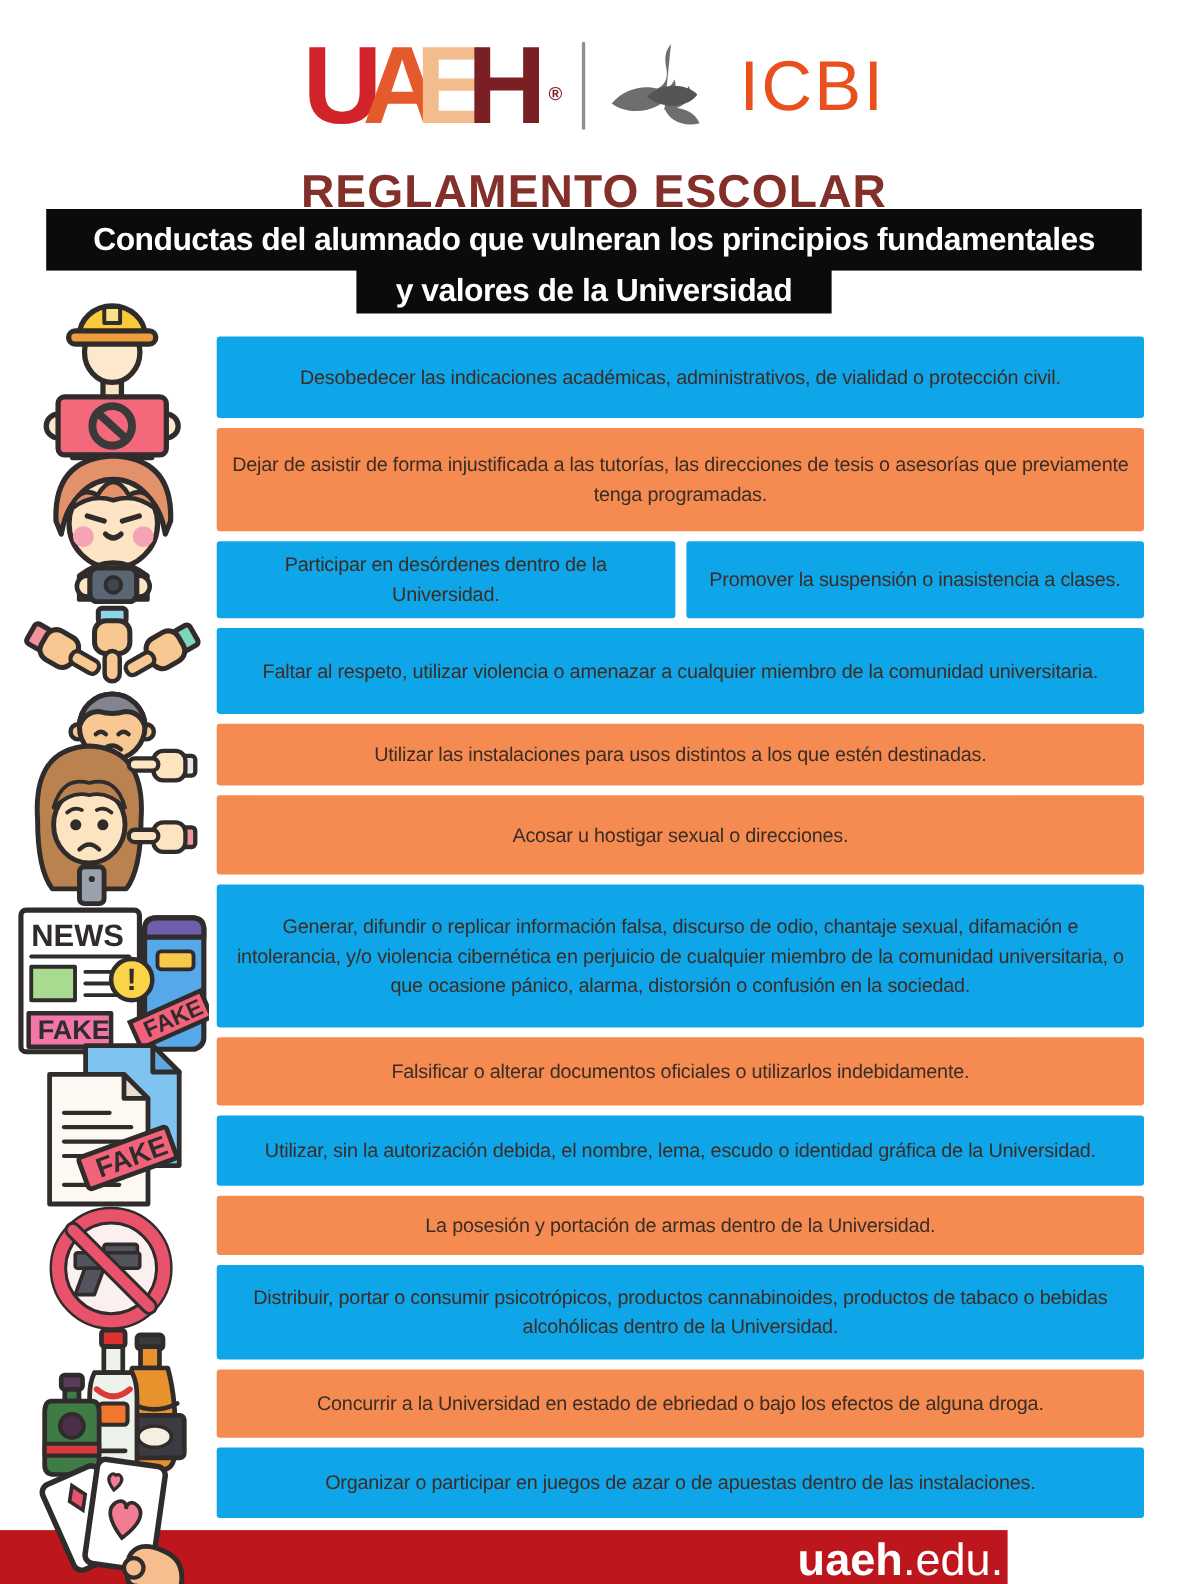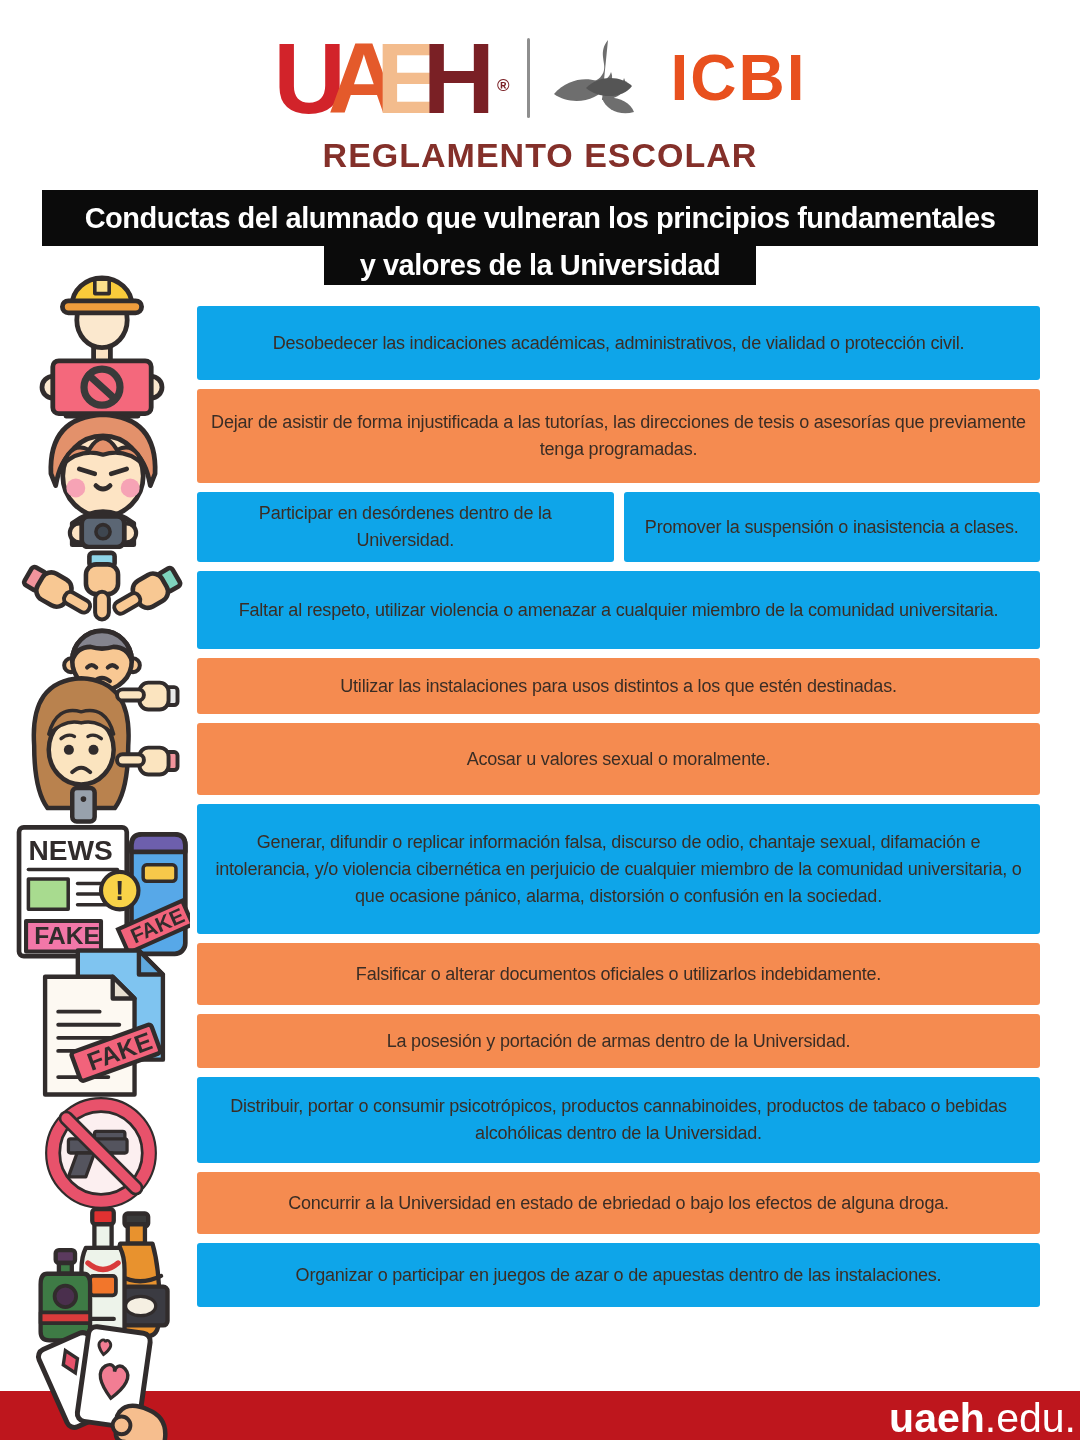"ICBI" .icbi { font-weight: 700 -> 400 }
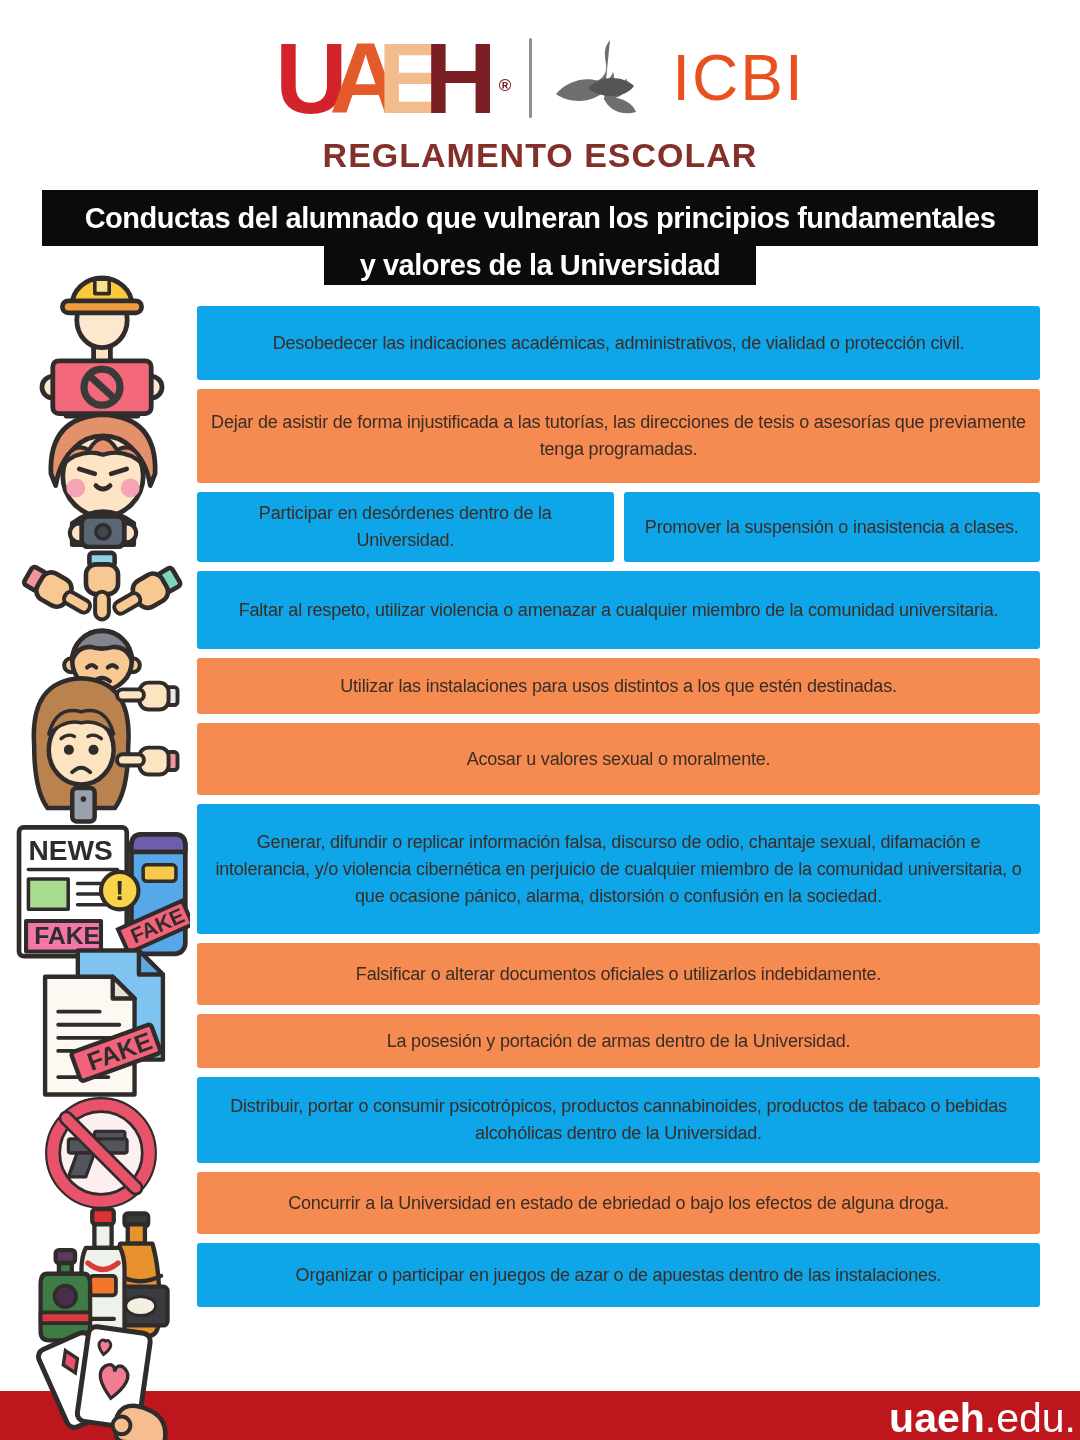"REGLAMENTO ESCOLAR" .page-title { font-size: 34px -> 42px; margin-top: 6px -> 20px }
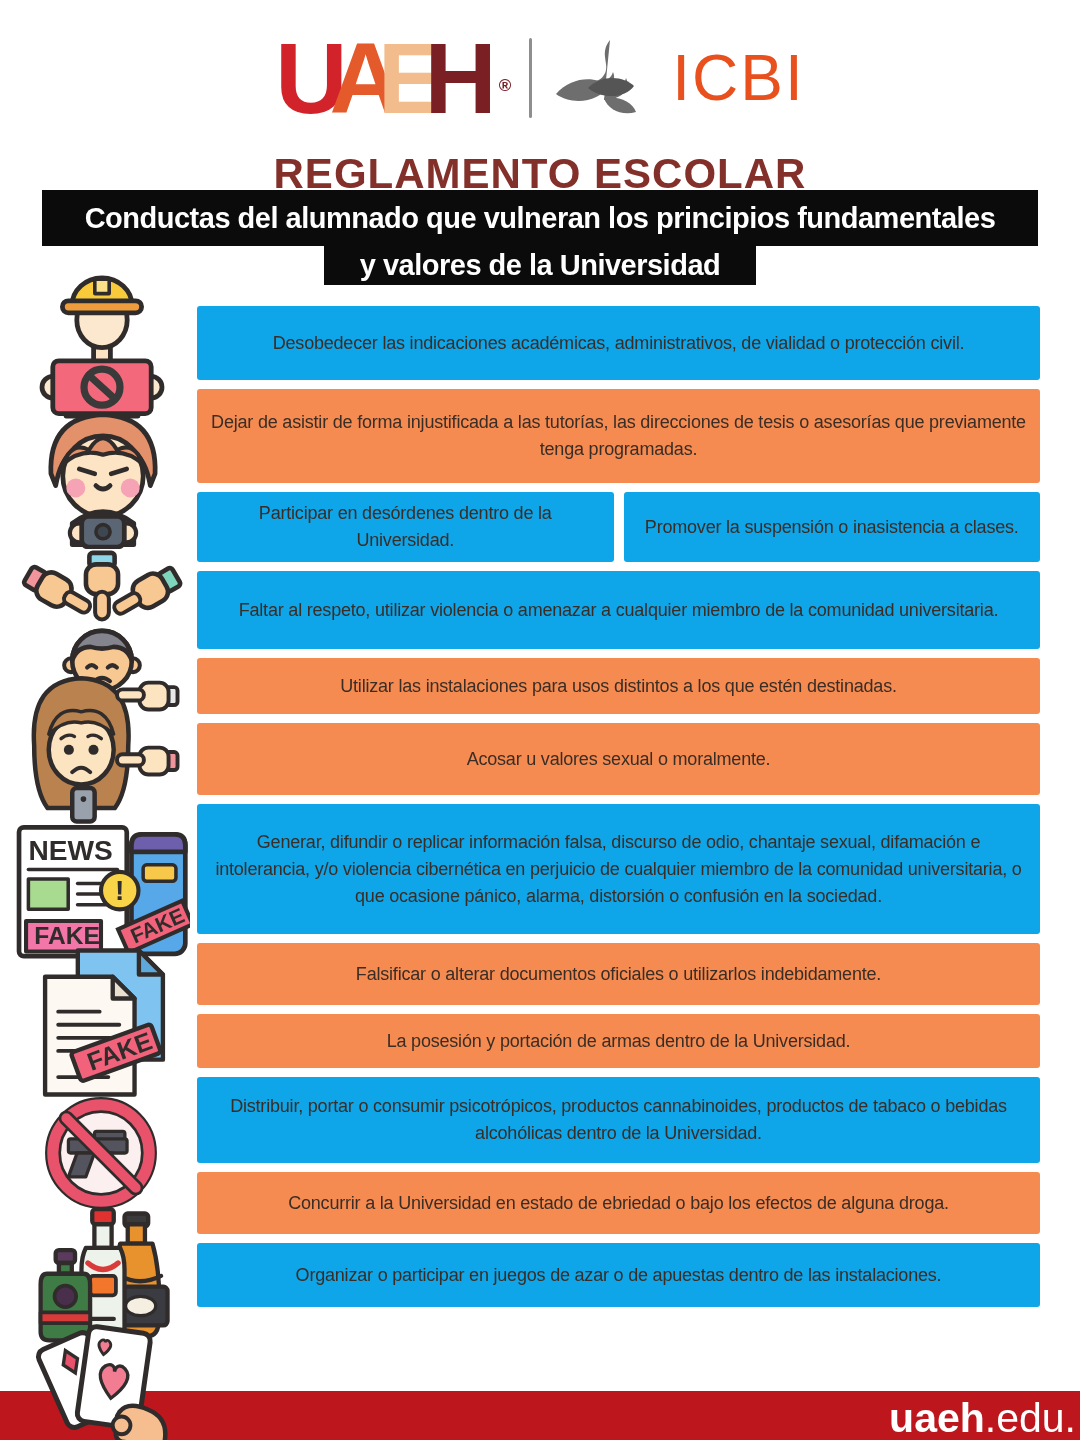"Acosar u valores sexual o" div.box { text: valores sexual o moralmente -> hostigar sexual o direcciones }
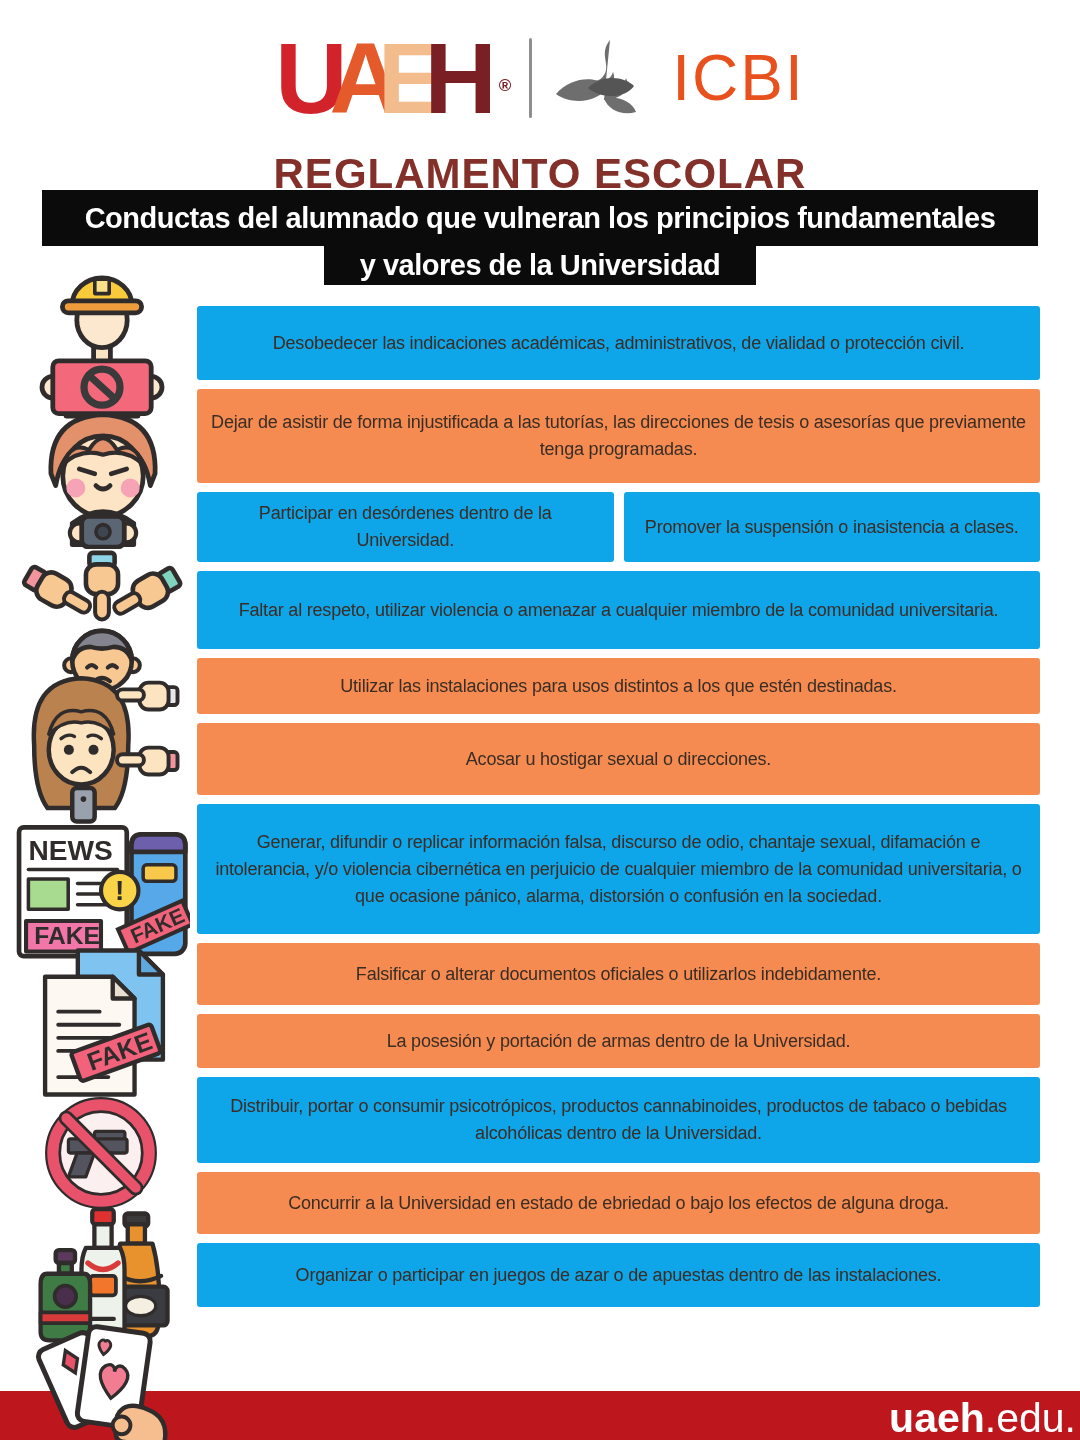"Utilizar, sin la autorización debida," div.box { html: none -> <div>Utilizar, sin la autorización debida, el nombre, lema, escudo o identidad gráfica de la Universidad.</div> }
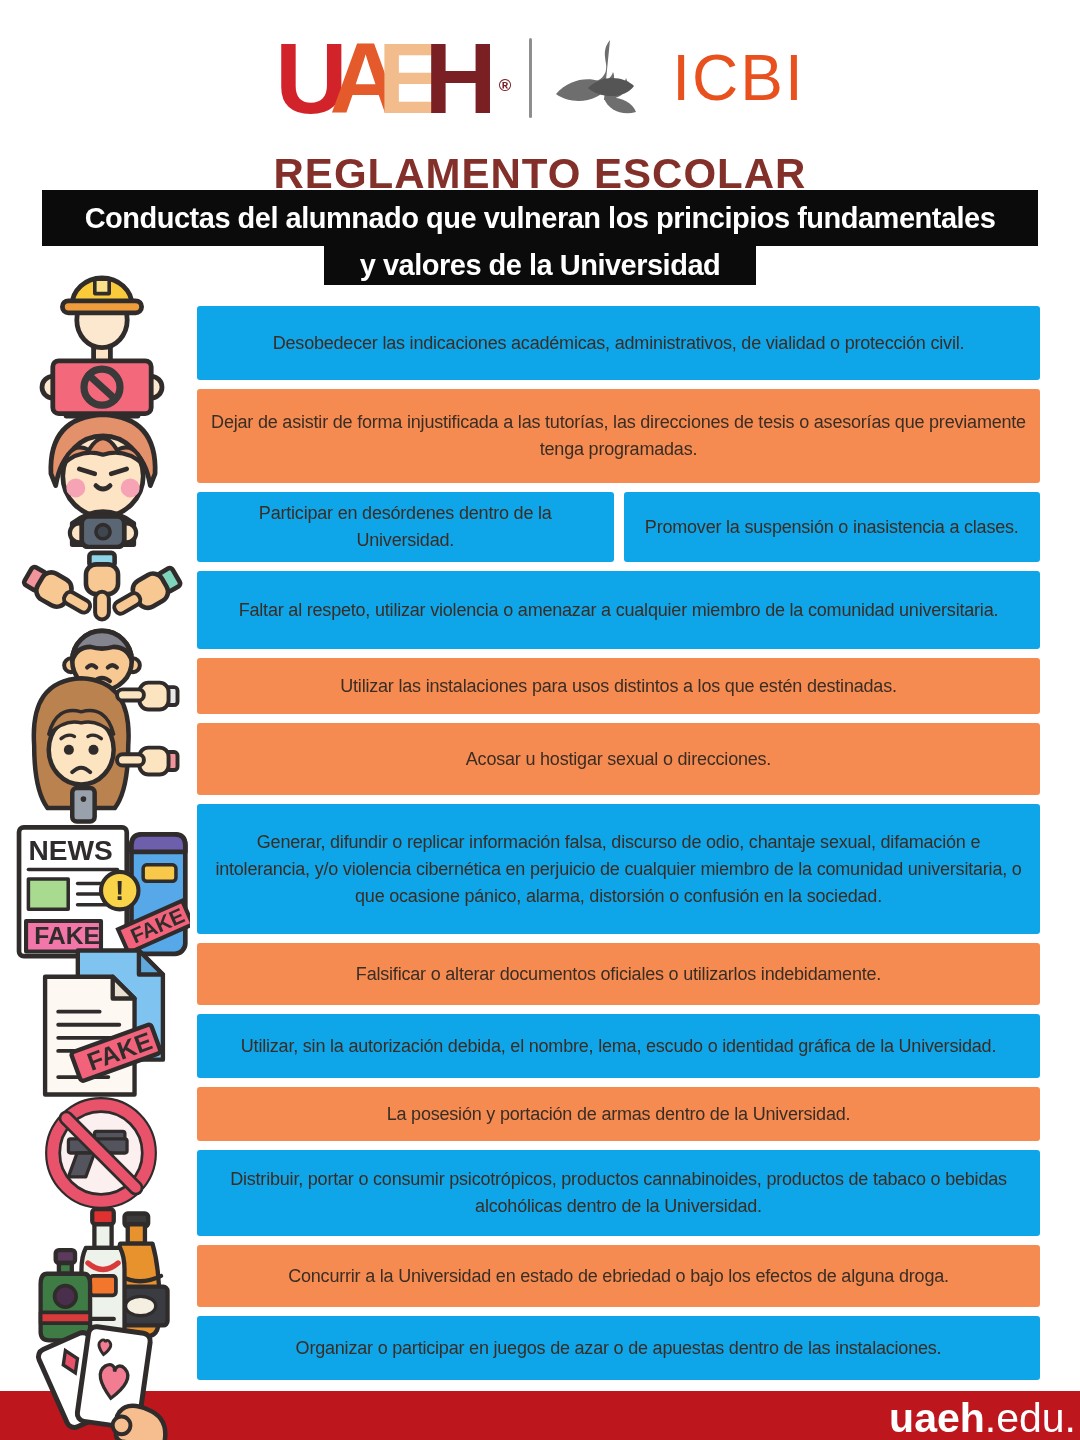"uaeh.edu." .footer { width: 1080px -> 916px }
